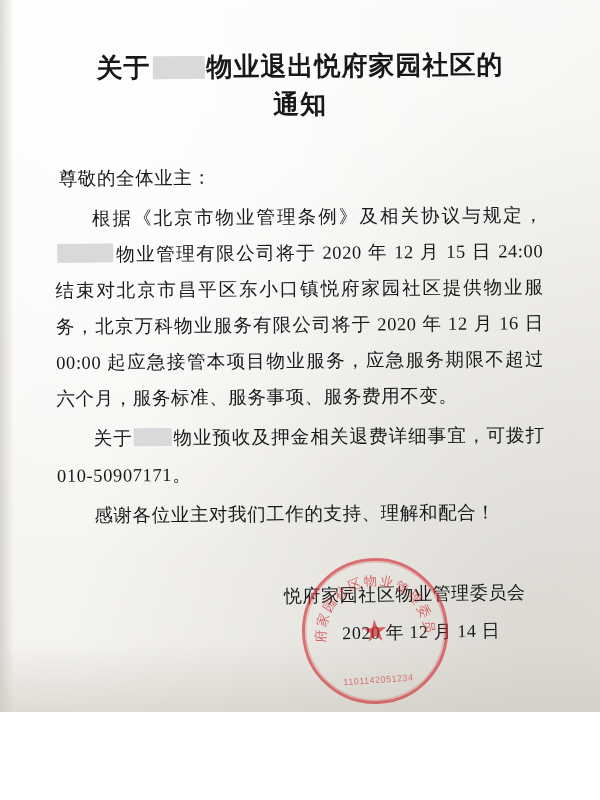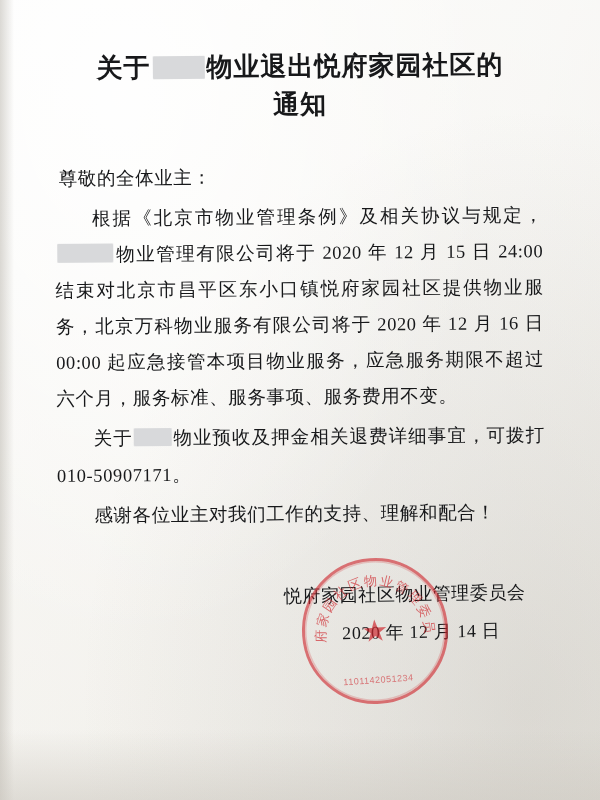"关于 物业退出悦府家园社区的" .page { height: 800px -> 712px }
